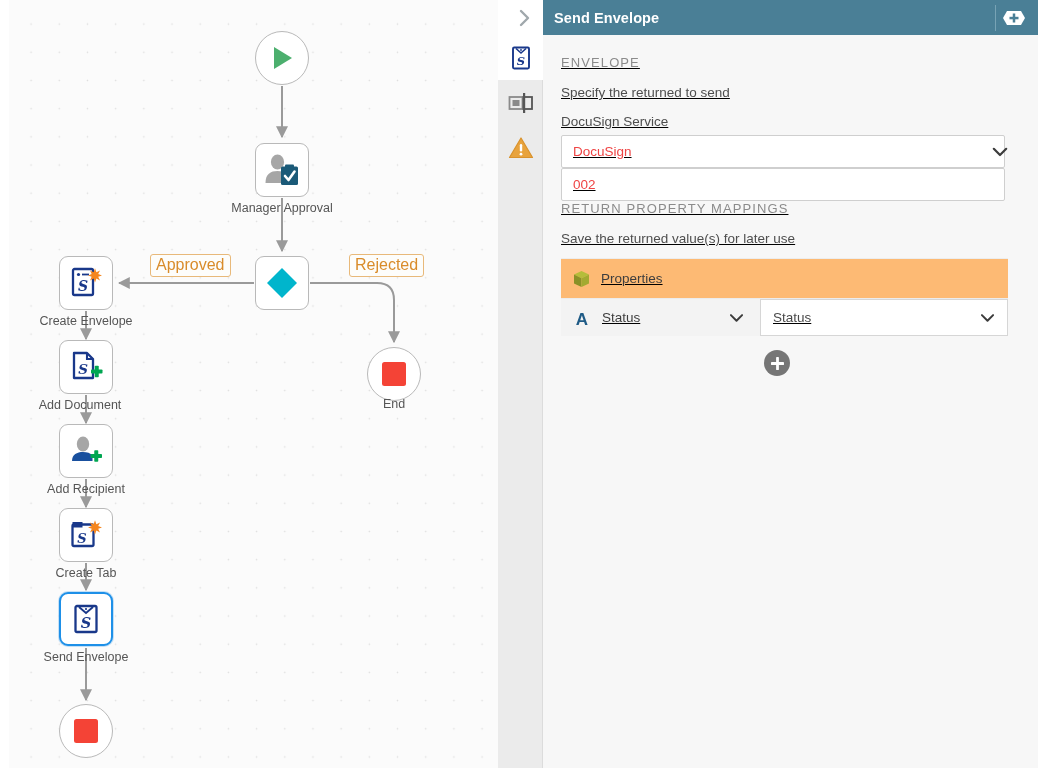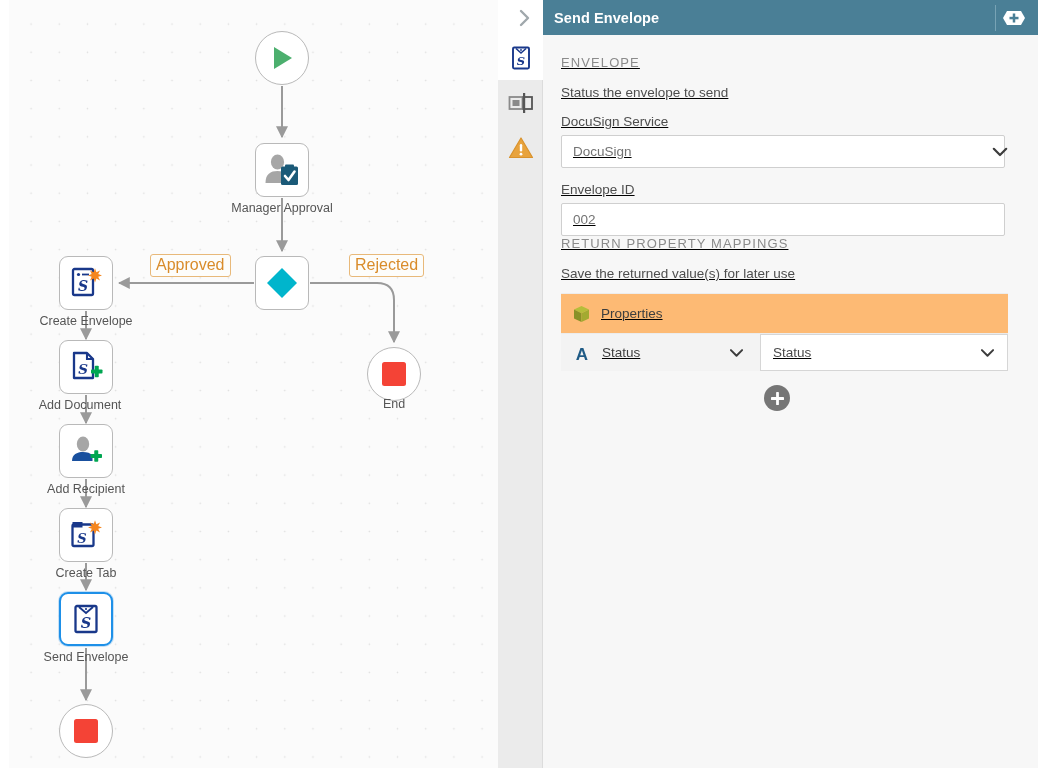"Status the envelope to send" div.section-sub { text: Status the envelope -> Specify the returned }
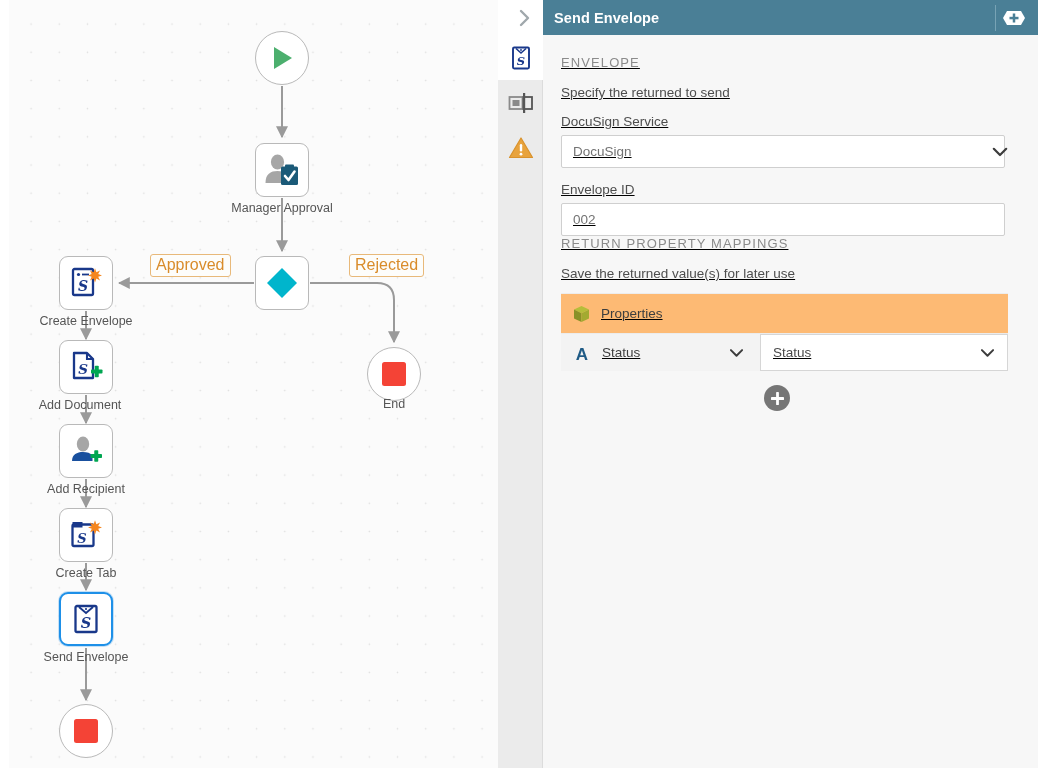"DocuSign" .form-select, .form-input { color: #737373 -> #ef4444 }
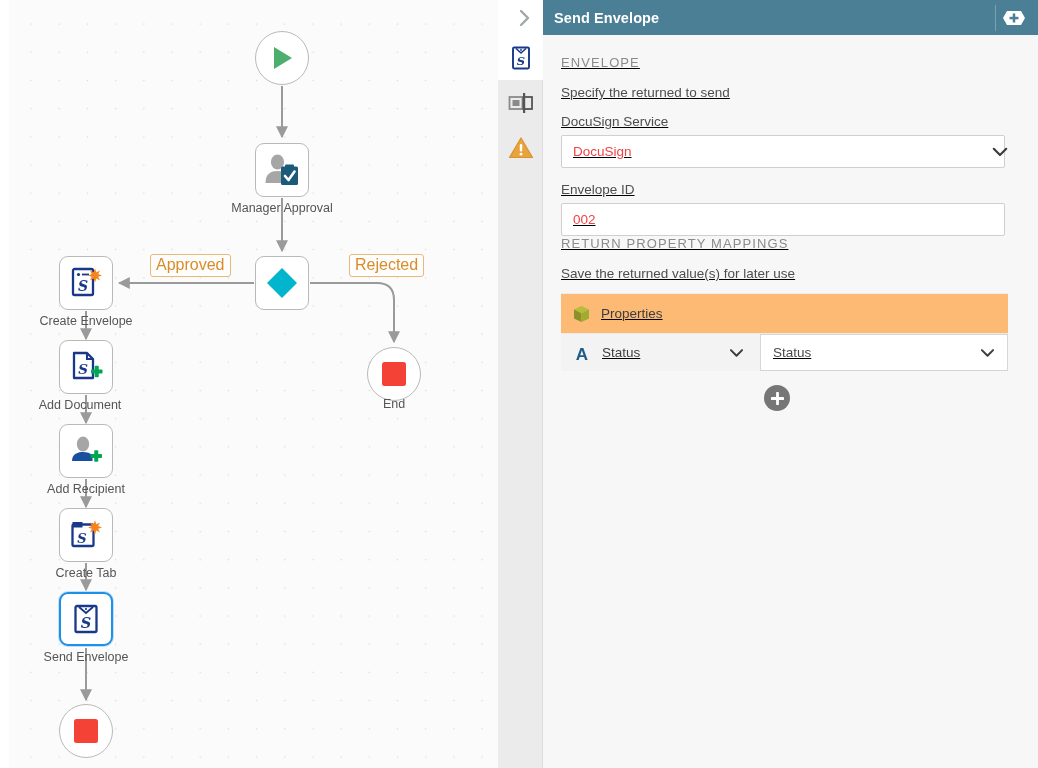"Envelope ID" div.field-label { html: <div>Envelope ID</div> -> none }
